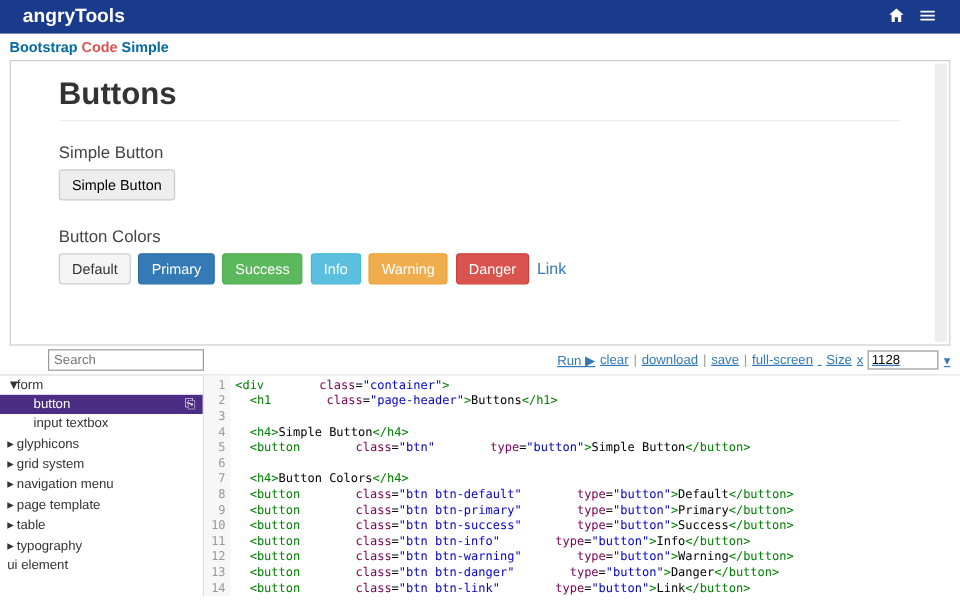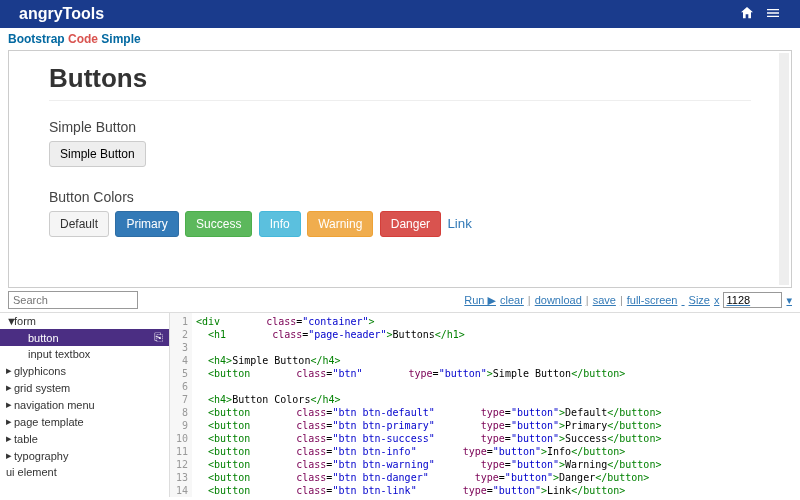"Search" .search { margin-left: none -> 32px }
